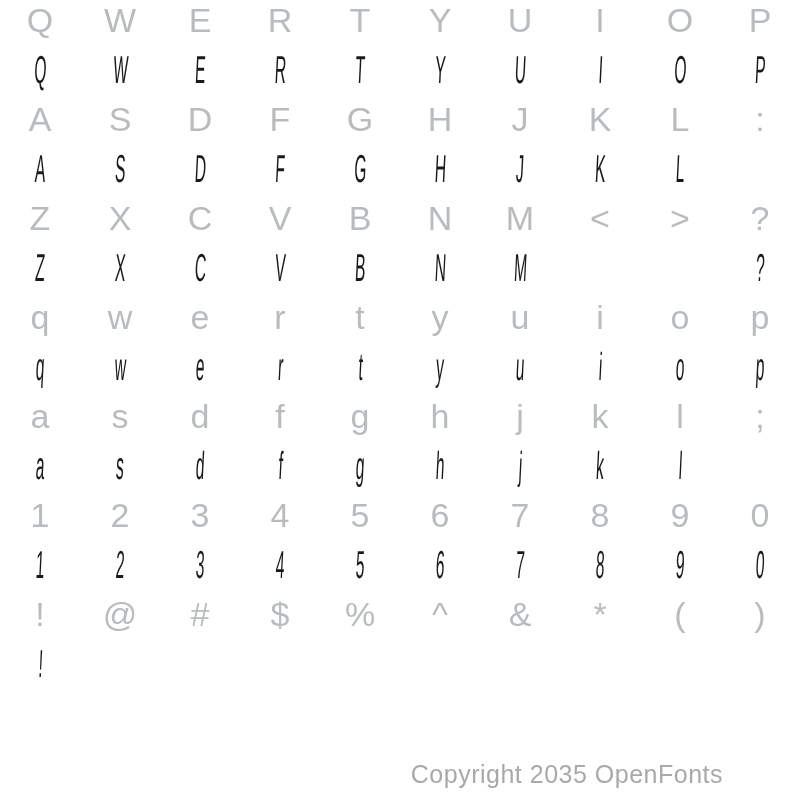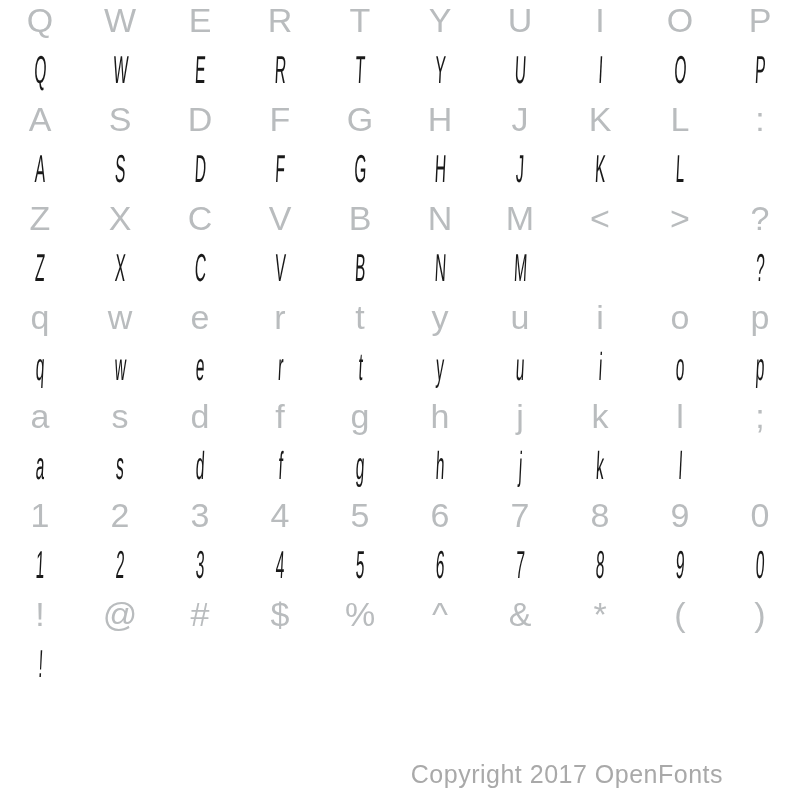"Copyright 2017 OpenFonts" footer.copyright { text: 2017 -> 2035 }
